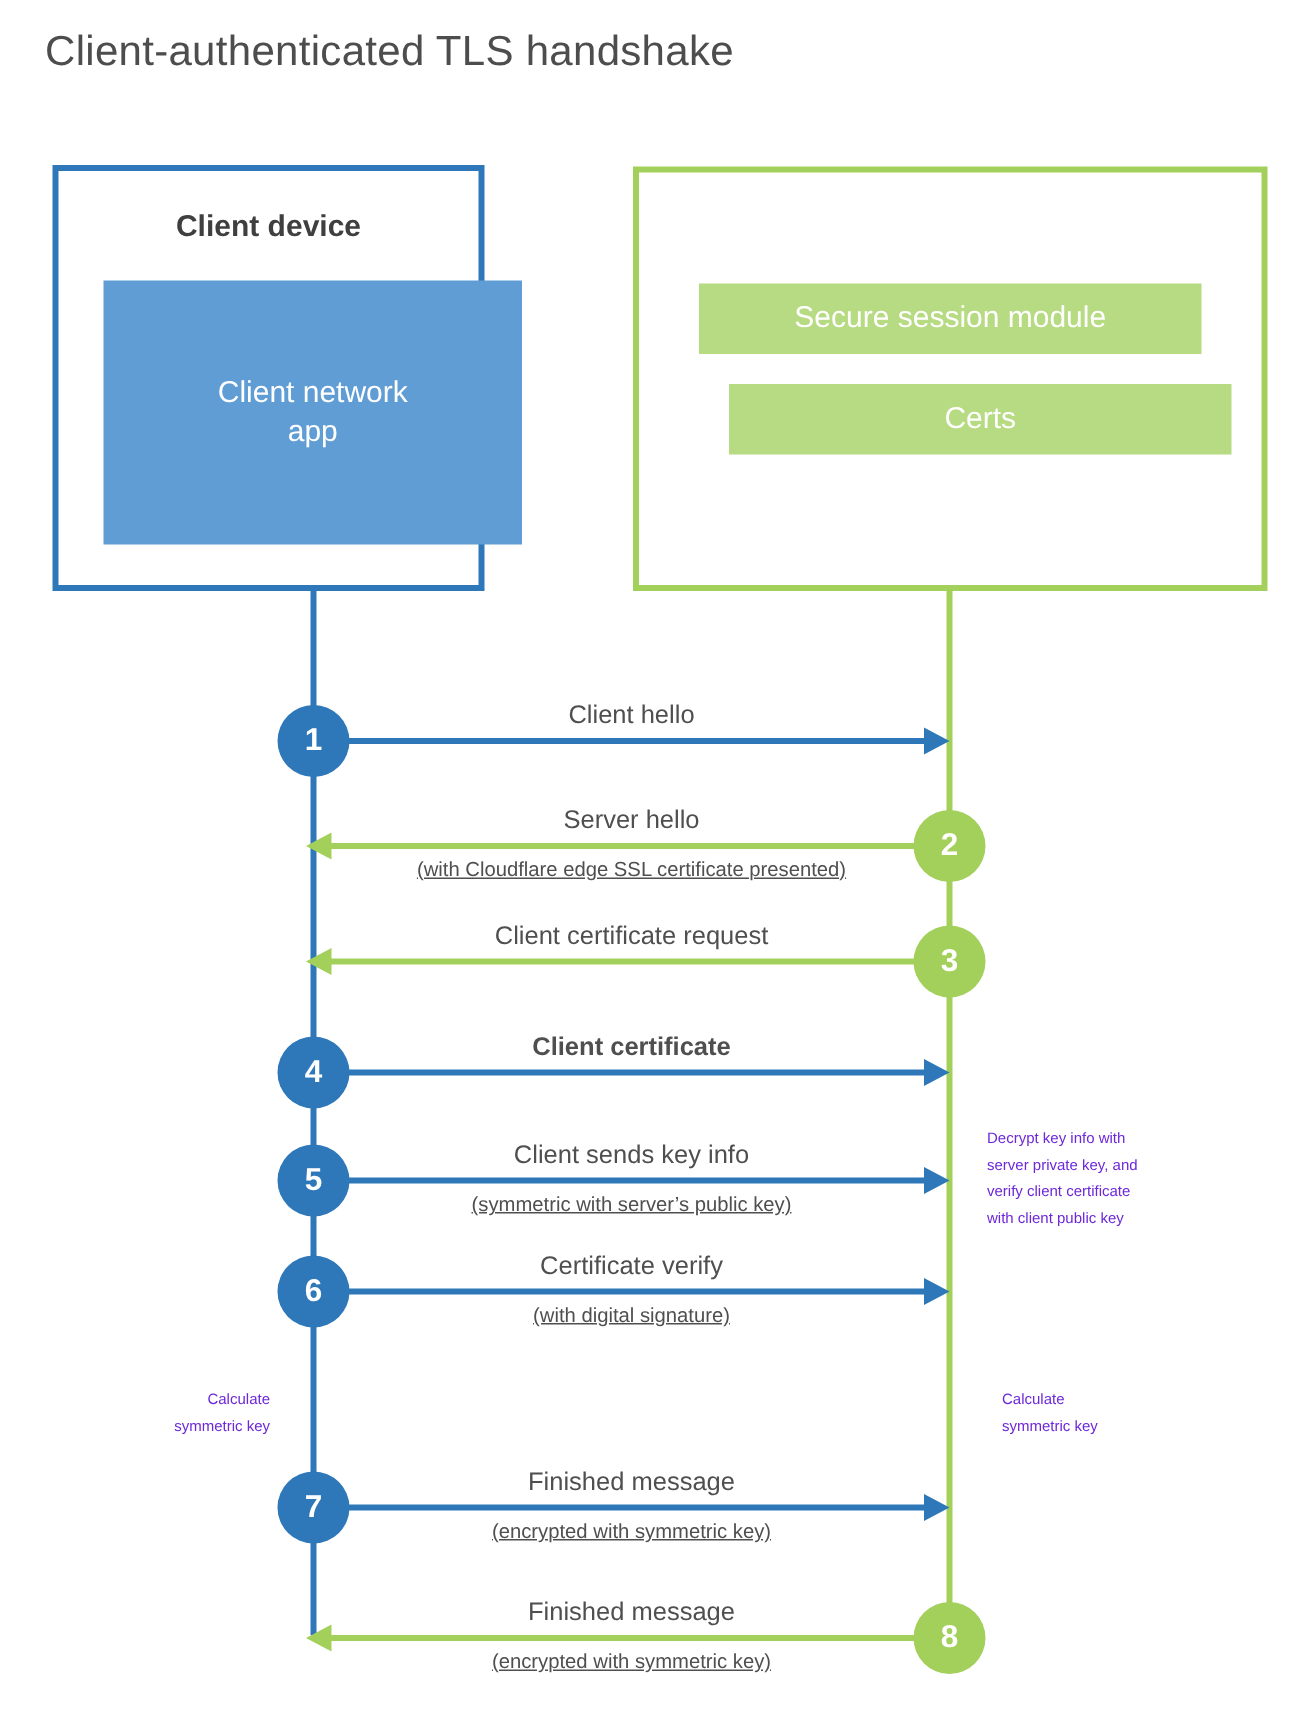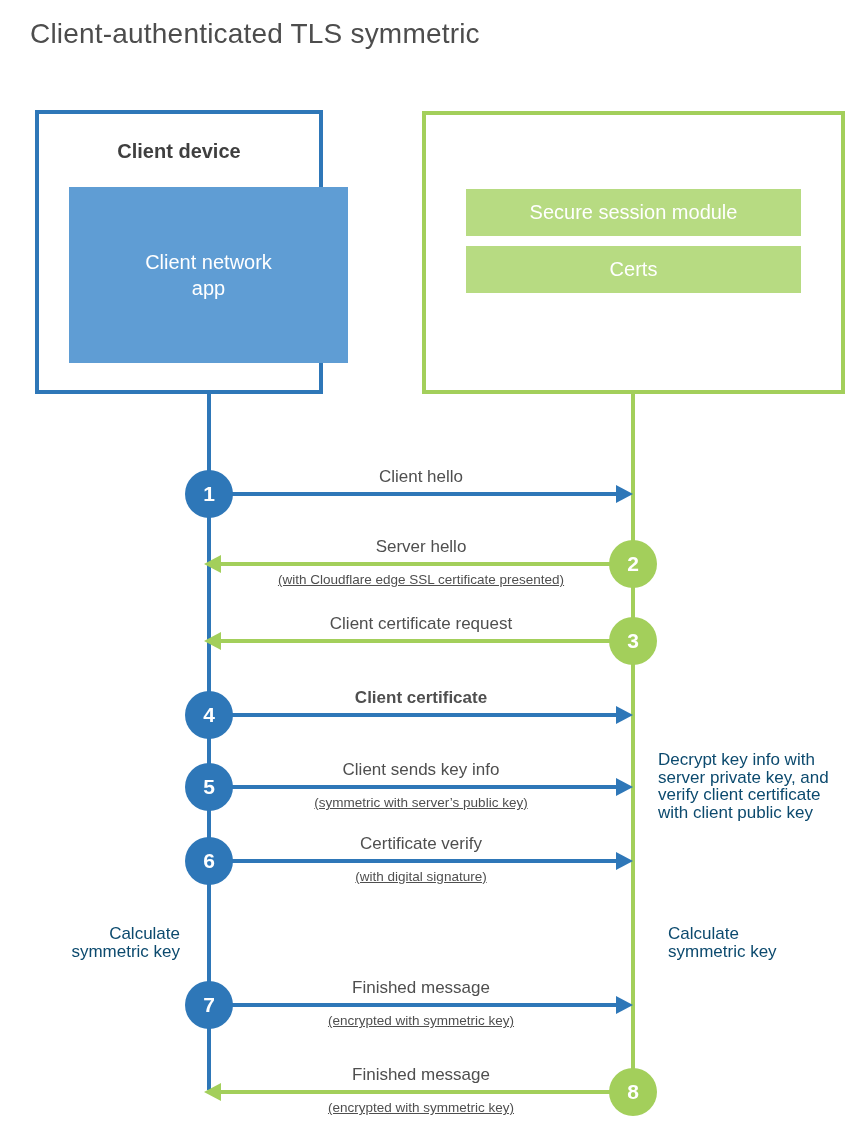"Client-authenticated TLS symmetric" div.page-title { text: symmetric -> handshake }
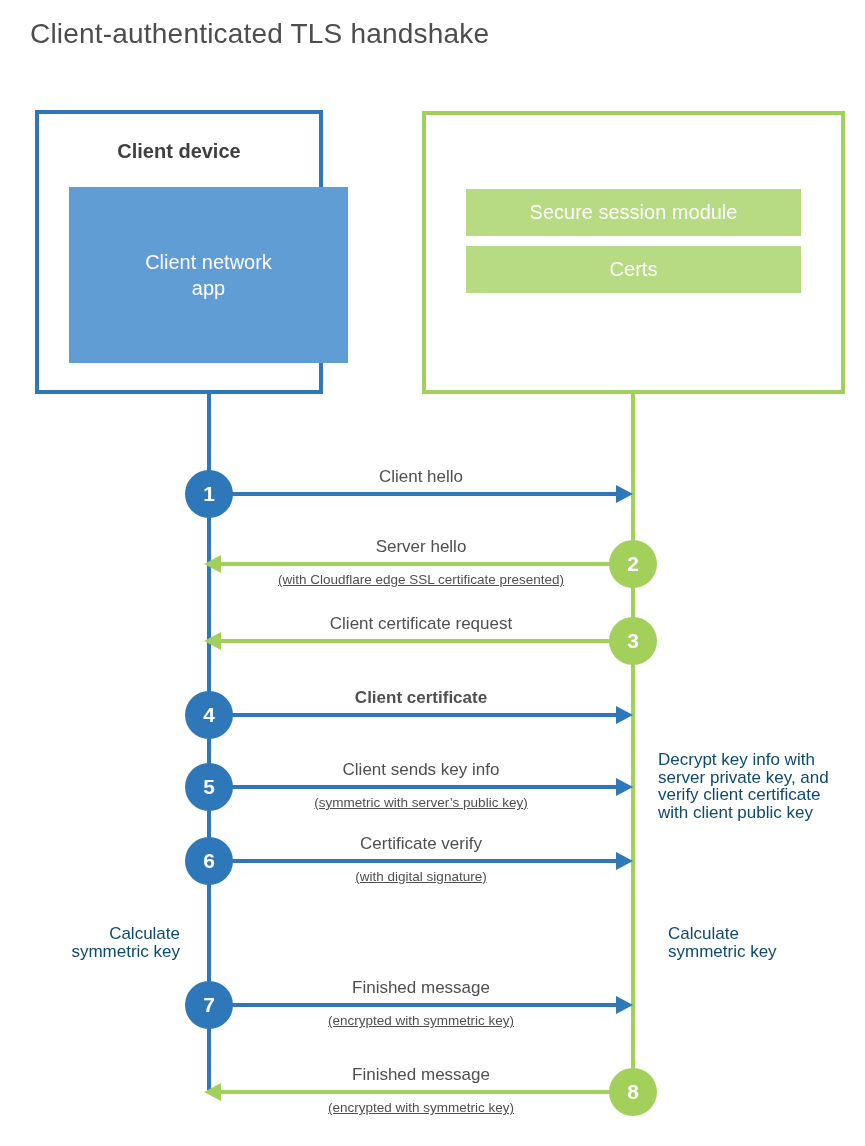"Certs" .bar-1 { margin-left: none -> 20px; top: 131px -> 141px }
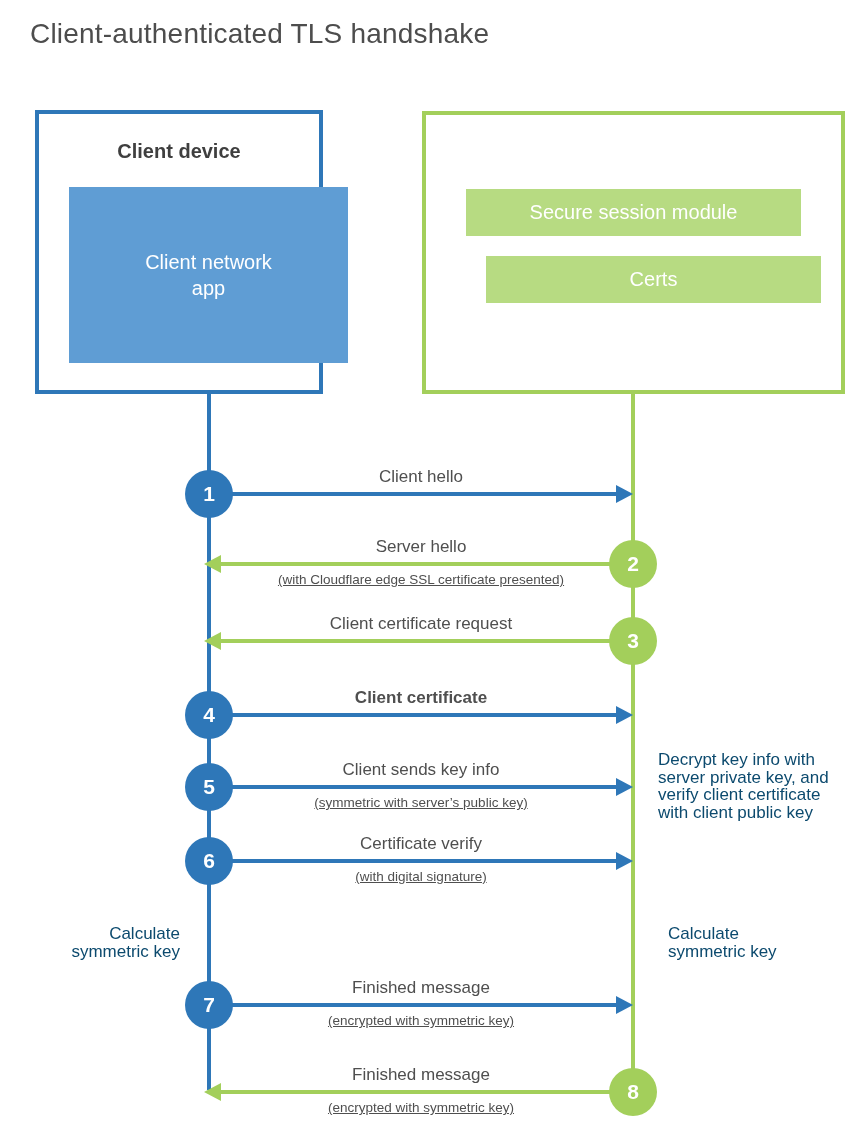"Decrypt key info with" .note { color: #0c4a6e -> #6d28d9; font-size: 17px -> 10px }
